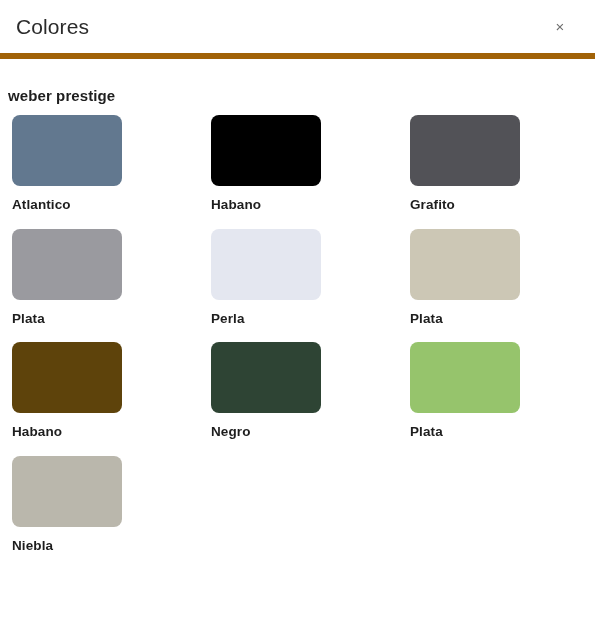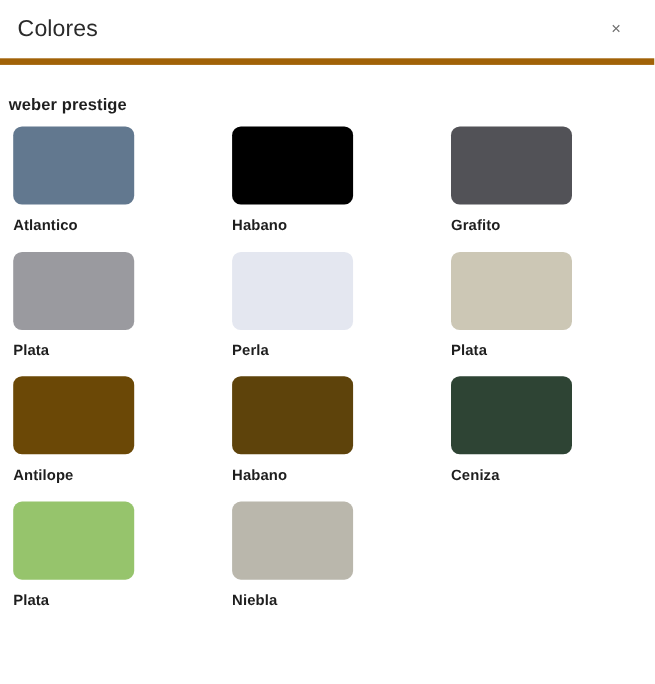"Antilope" div.swatch-cell { html: <div> <div></div> <div>Antilope</div> </div> -> none }
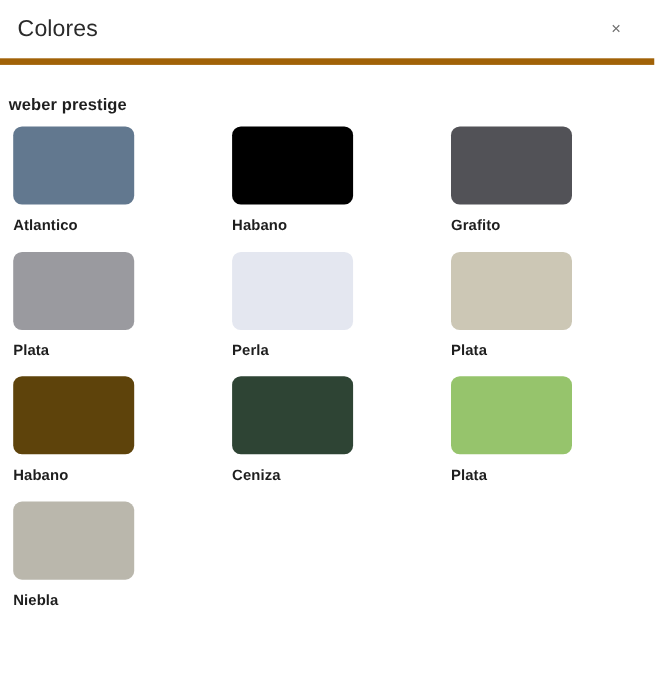"Ceniza" div.swatch-label { text: Ceniza -> Negro }
